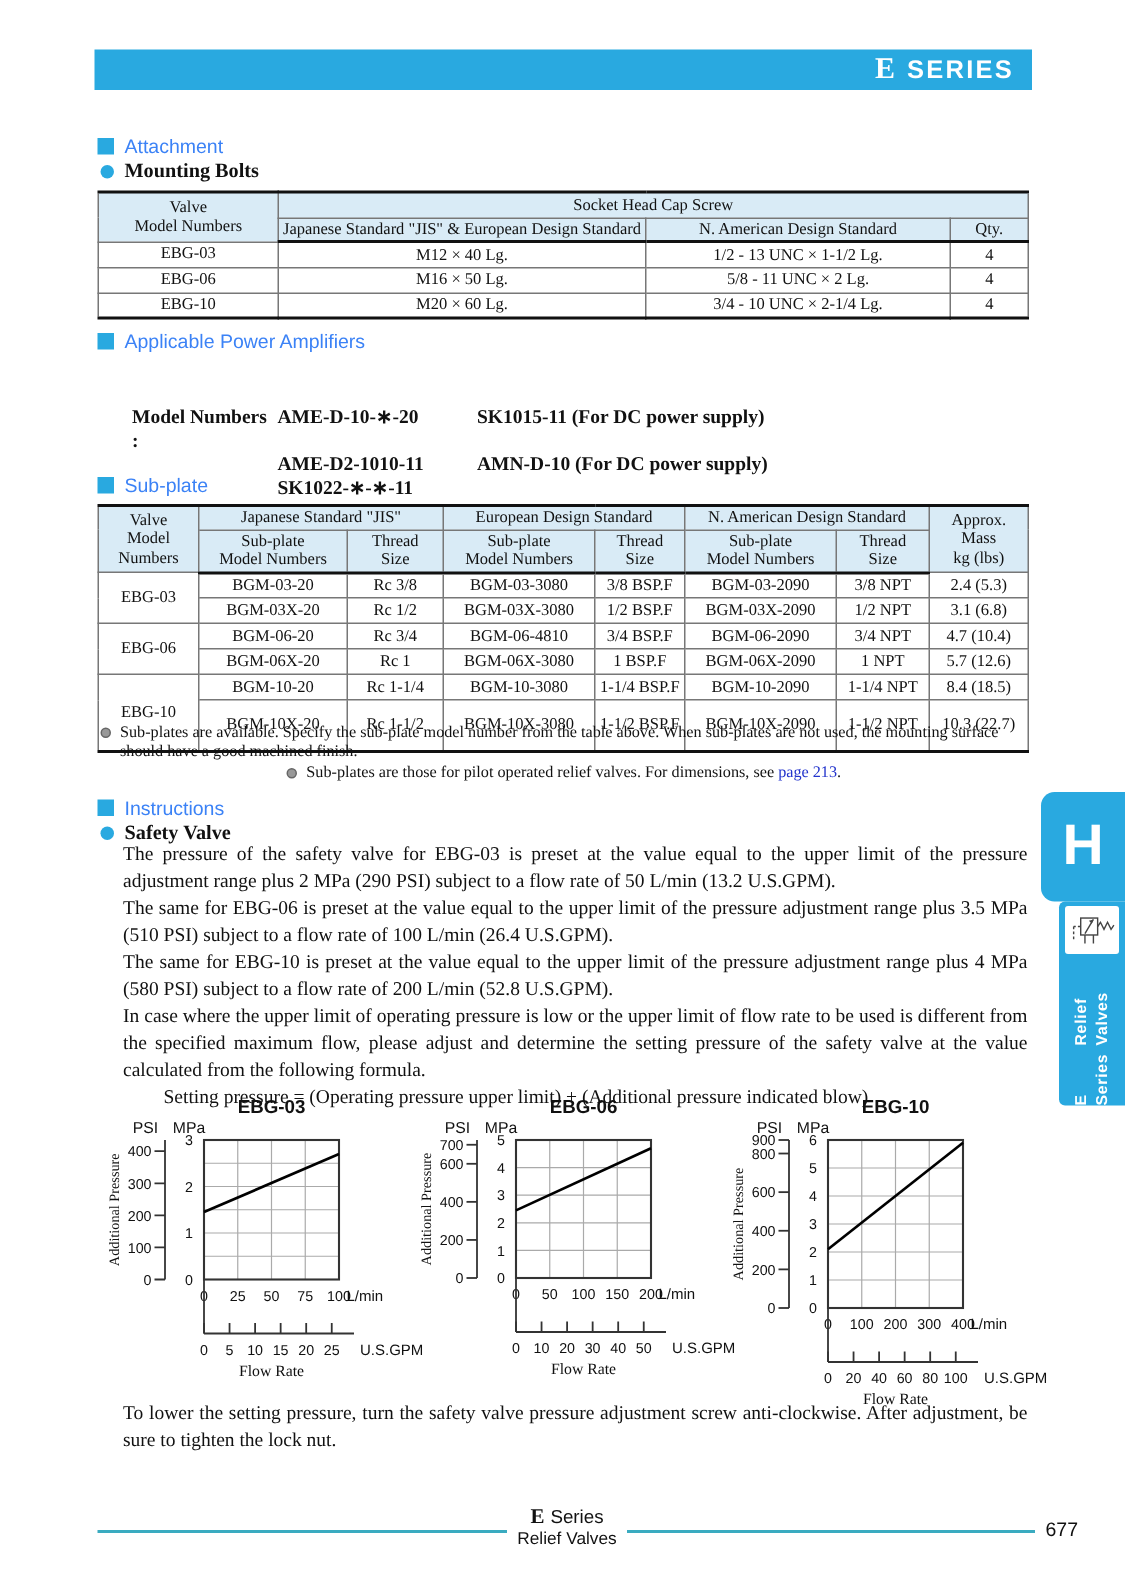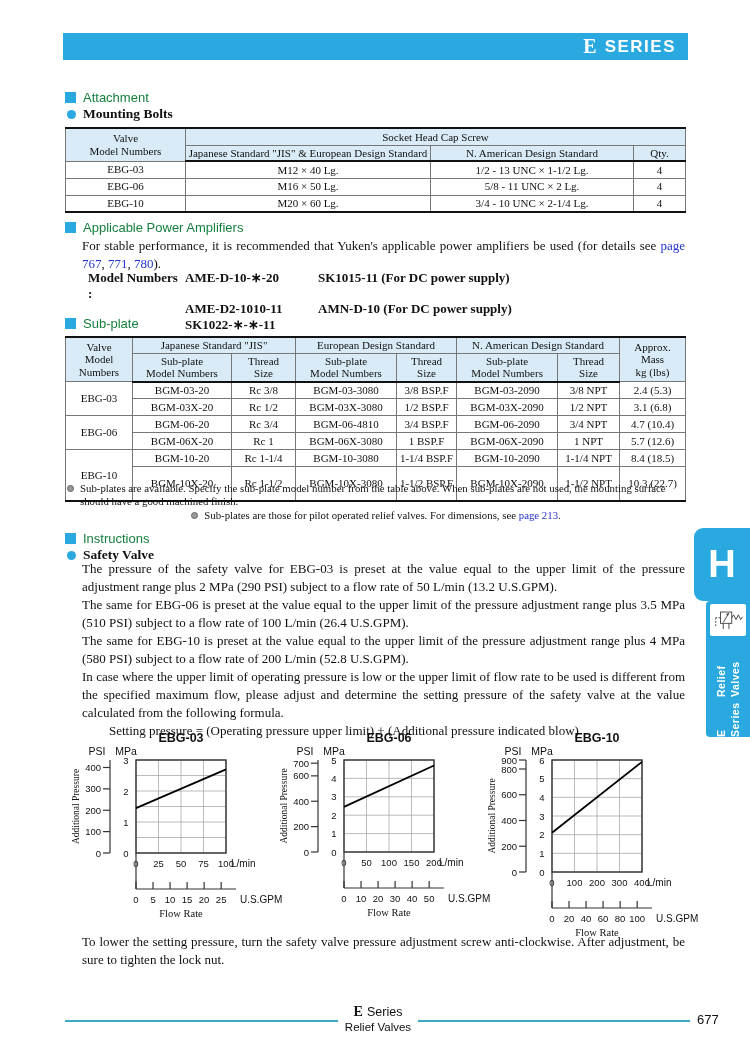"Attachment" .sec-h { color: #15803d -> #3b82f6 }
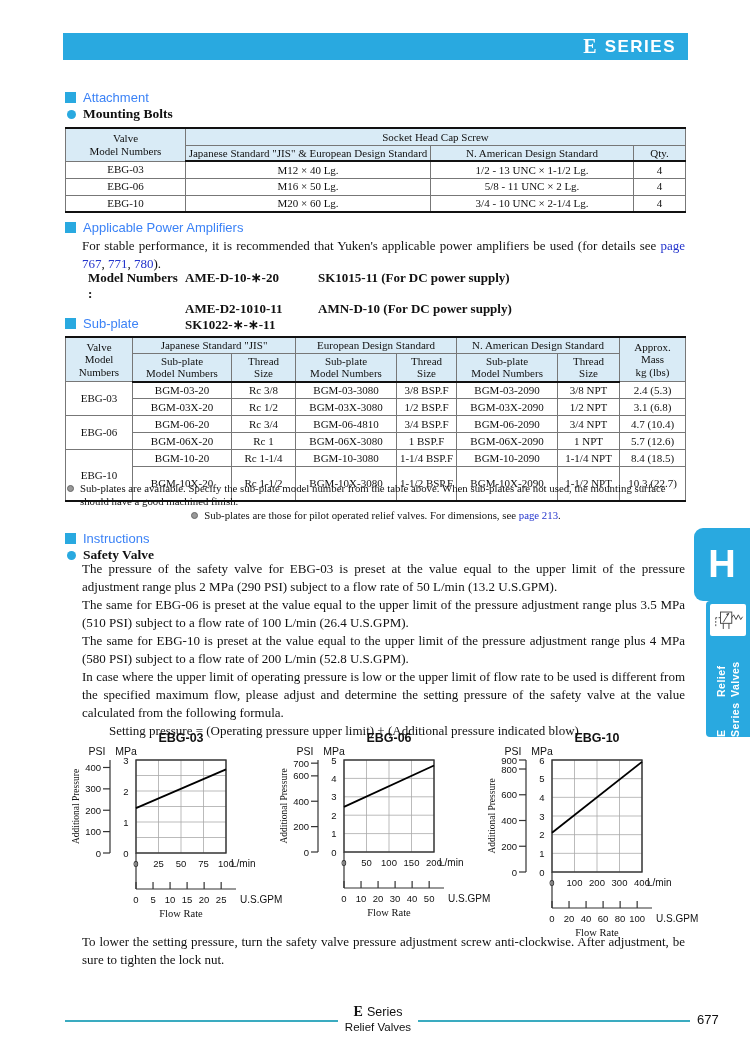"For stable performance, it is" div.body-text { html: <div> <span>For stable performance, it is recommended that Yuken's applicable power amplifiers be used (for details see </span><span>page 767</span><span>, </span><span>771</span><span>, </span><span>780</span><span>).</span> </div> -> none }
